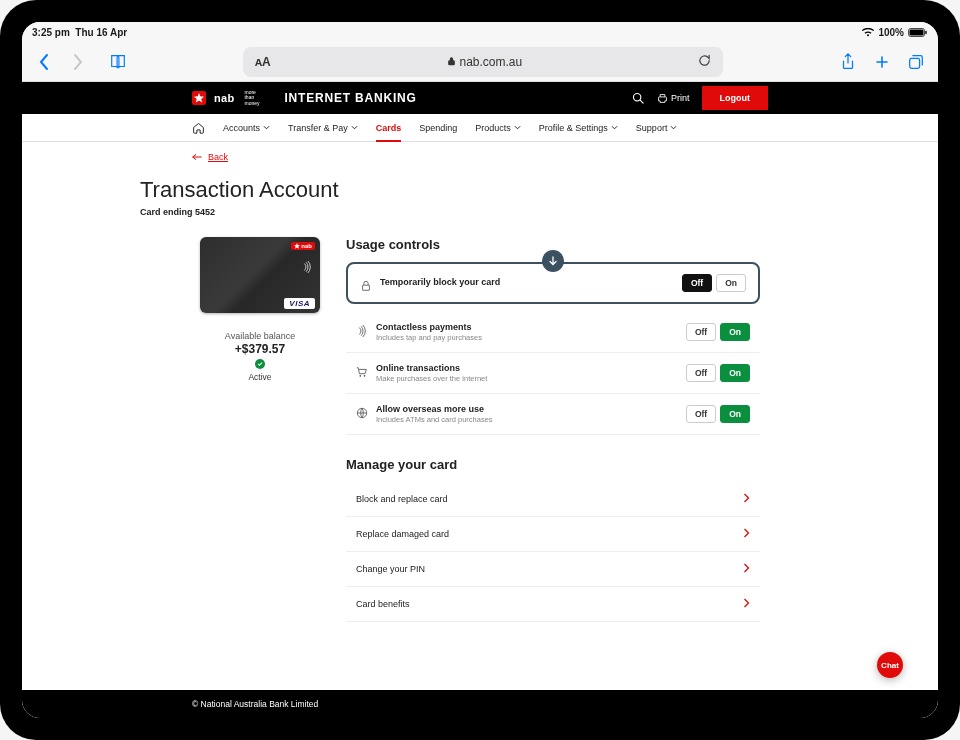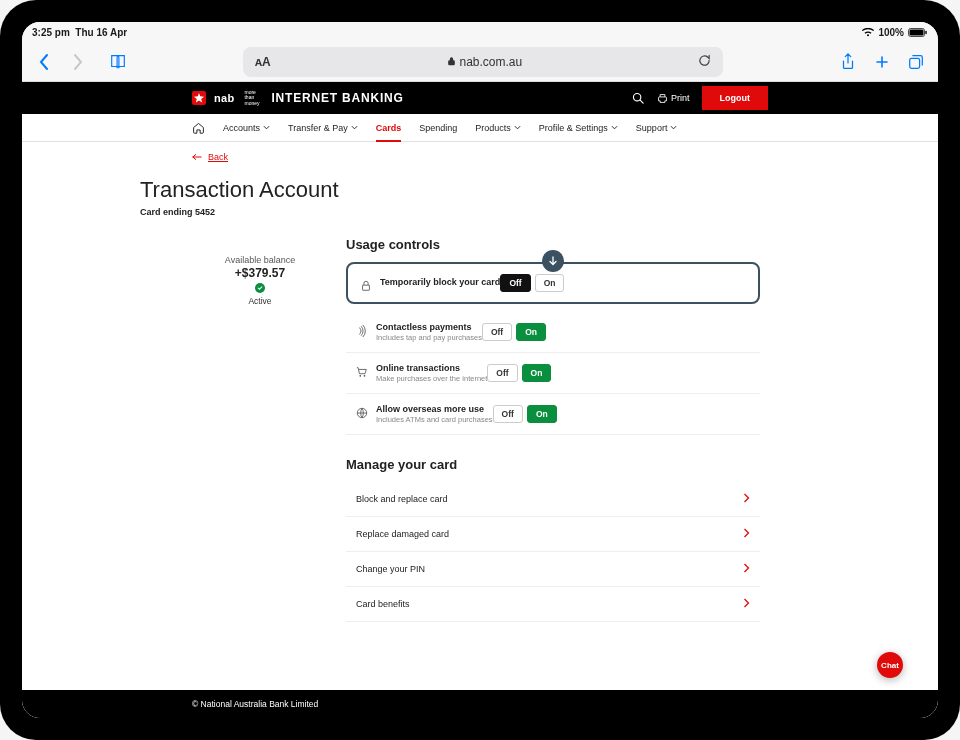"INTERNET BANKING" .nab-ib { margin-left: 4px -> 17px }
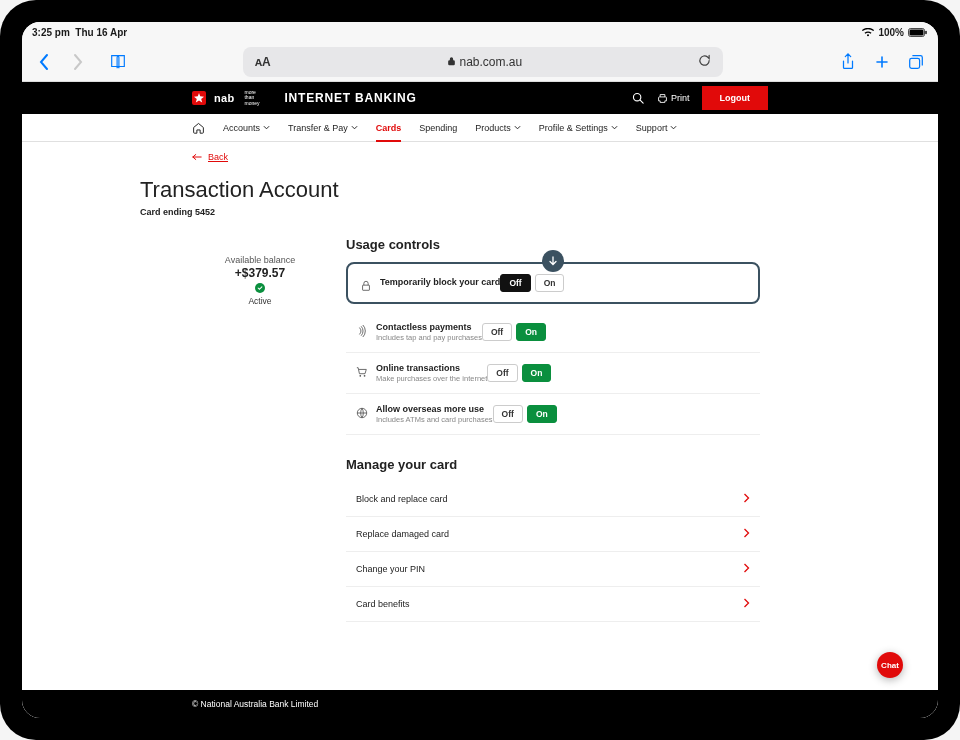"Temporarily block your card" .toggle-row { justify-content: none -> space-between }
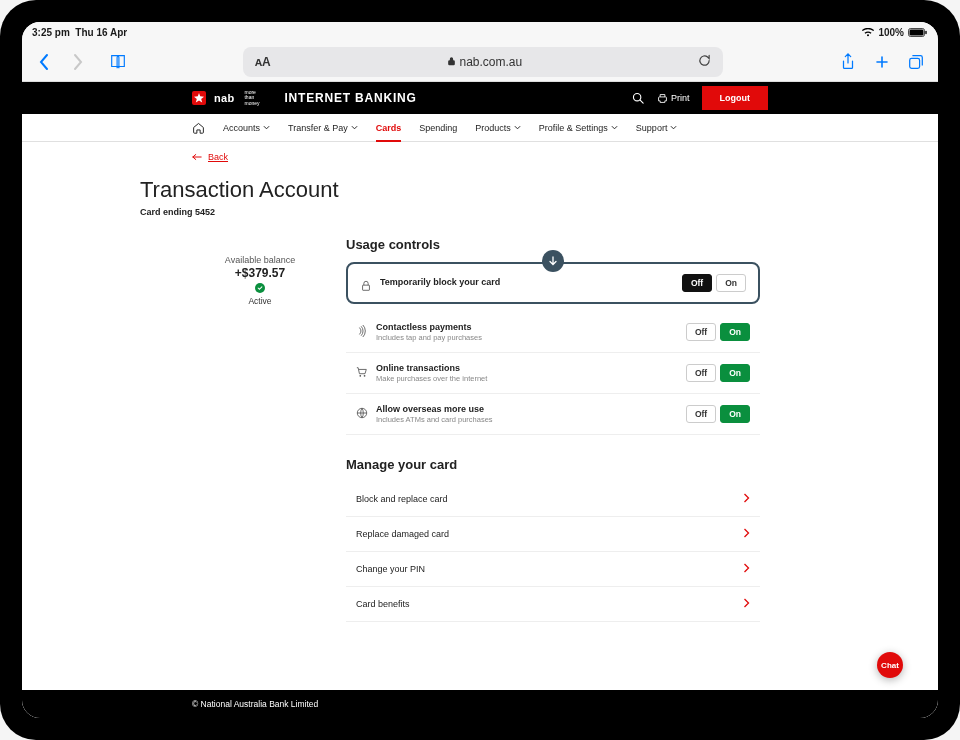"VISA" div.card-visual { html: none -> <div> <span> <svg> <path></path> </svg> <span>nab</span> </span> <span> <svg> <path></path> </svg> </span> <span>VISA</span> </div> }
